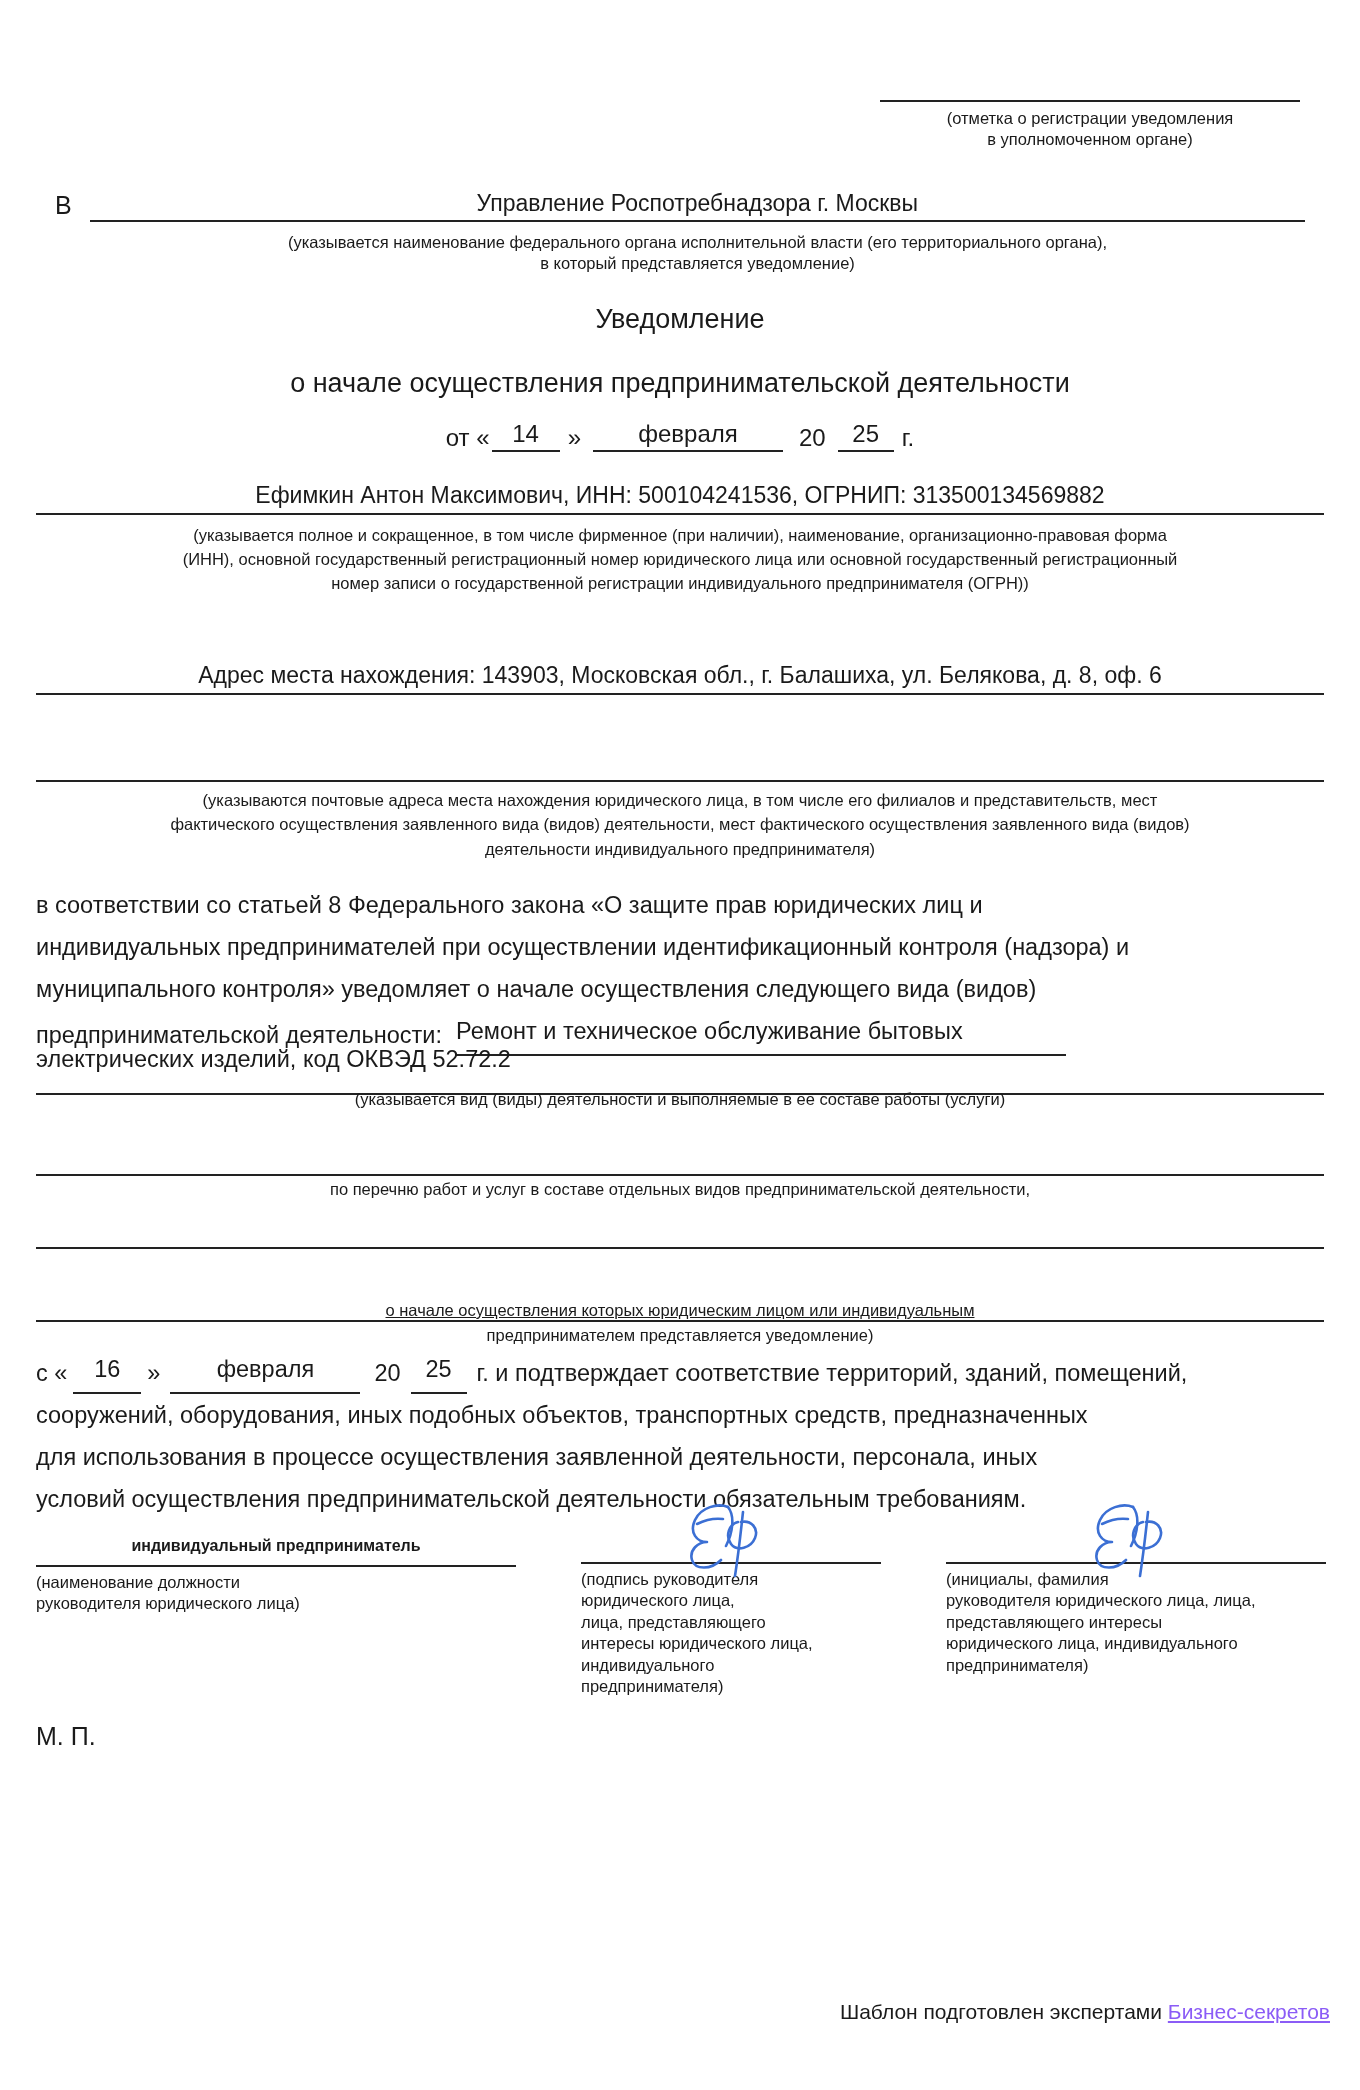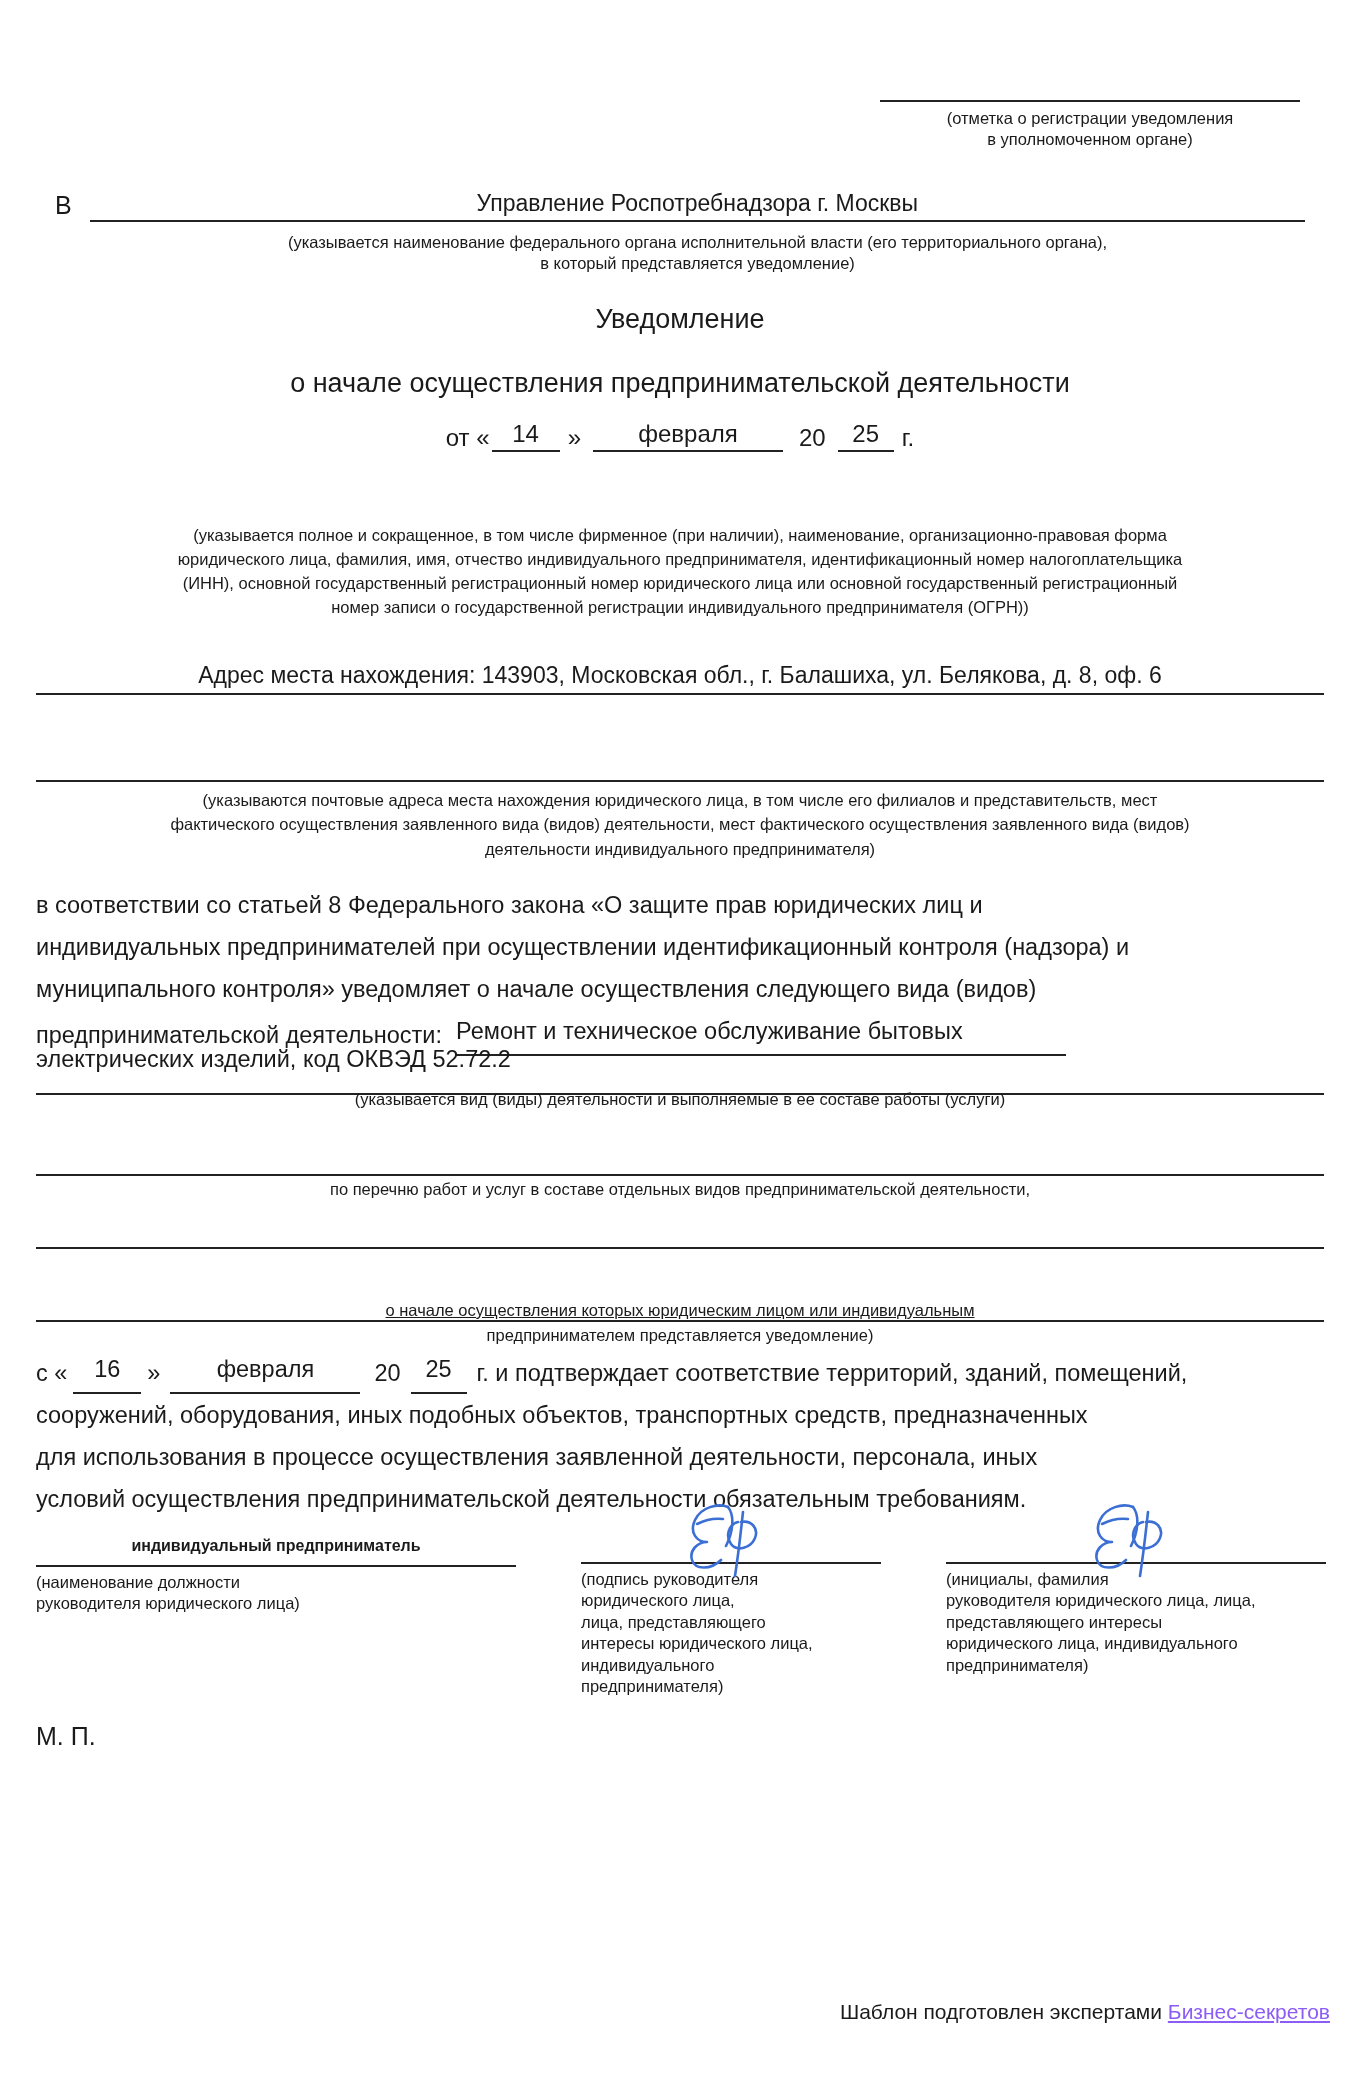"Ефимкин Антон Максимович, ИНН:" div.applicant { html: none -> <div>Ефимкин Антон Максимович, ИНН: 500104241536, ОГРНИП: 313500134569882</div> }
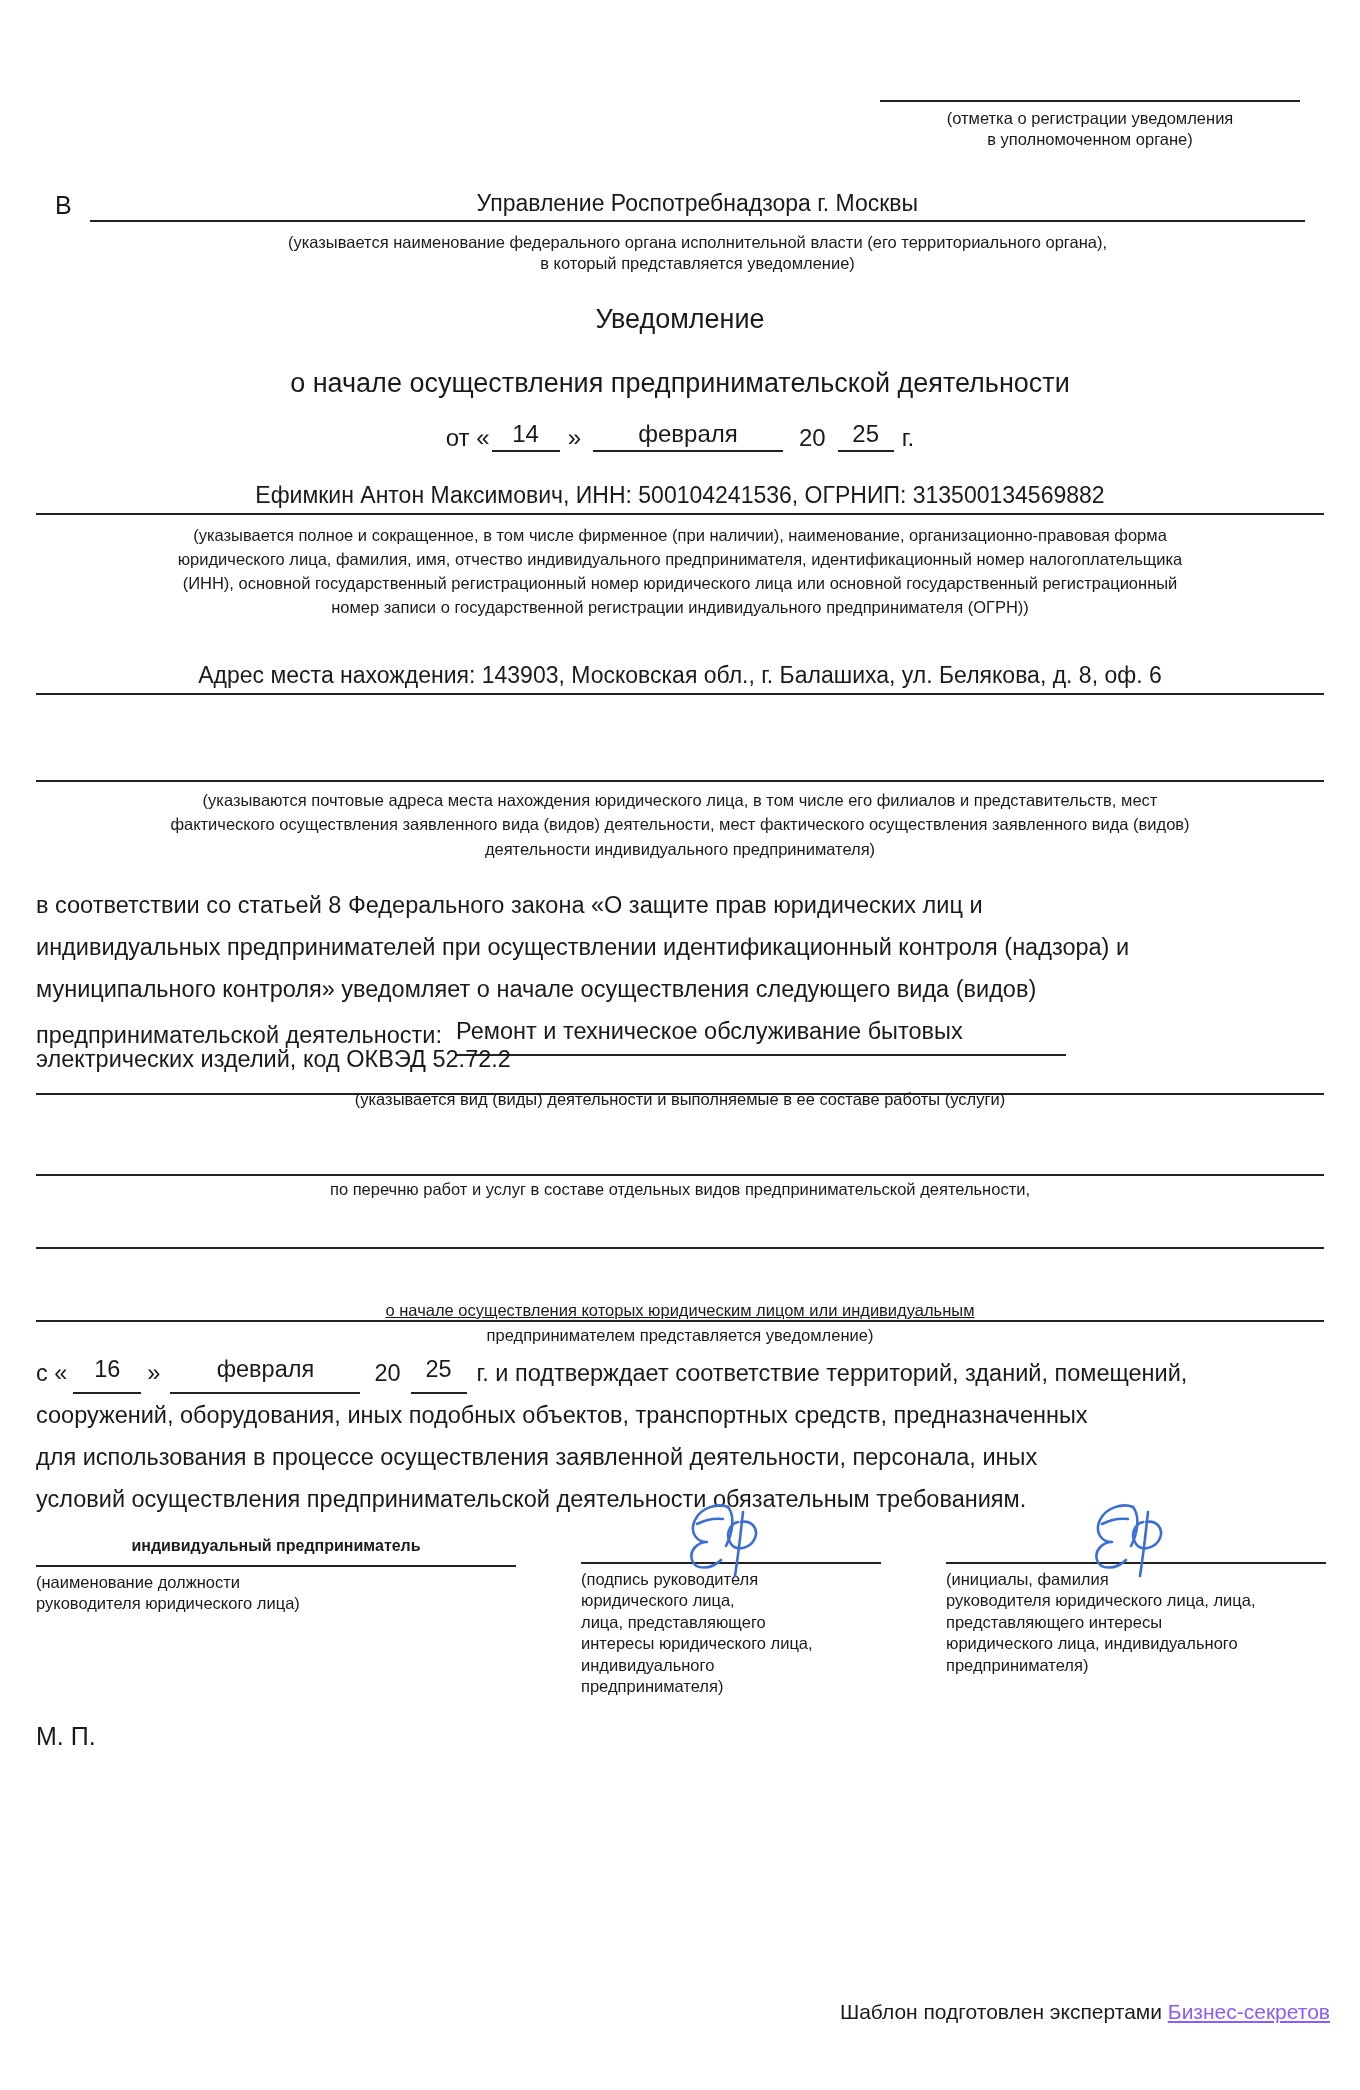"юридического лица, фамилия, имя," div { html: <div>юридического лица, фамилия, имя, отчество индивидуального предпринимателя, идентификационный номер налогоплательщика</div> -> none }
